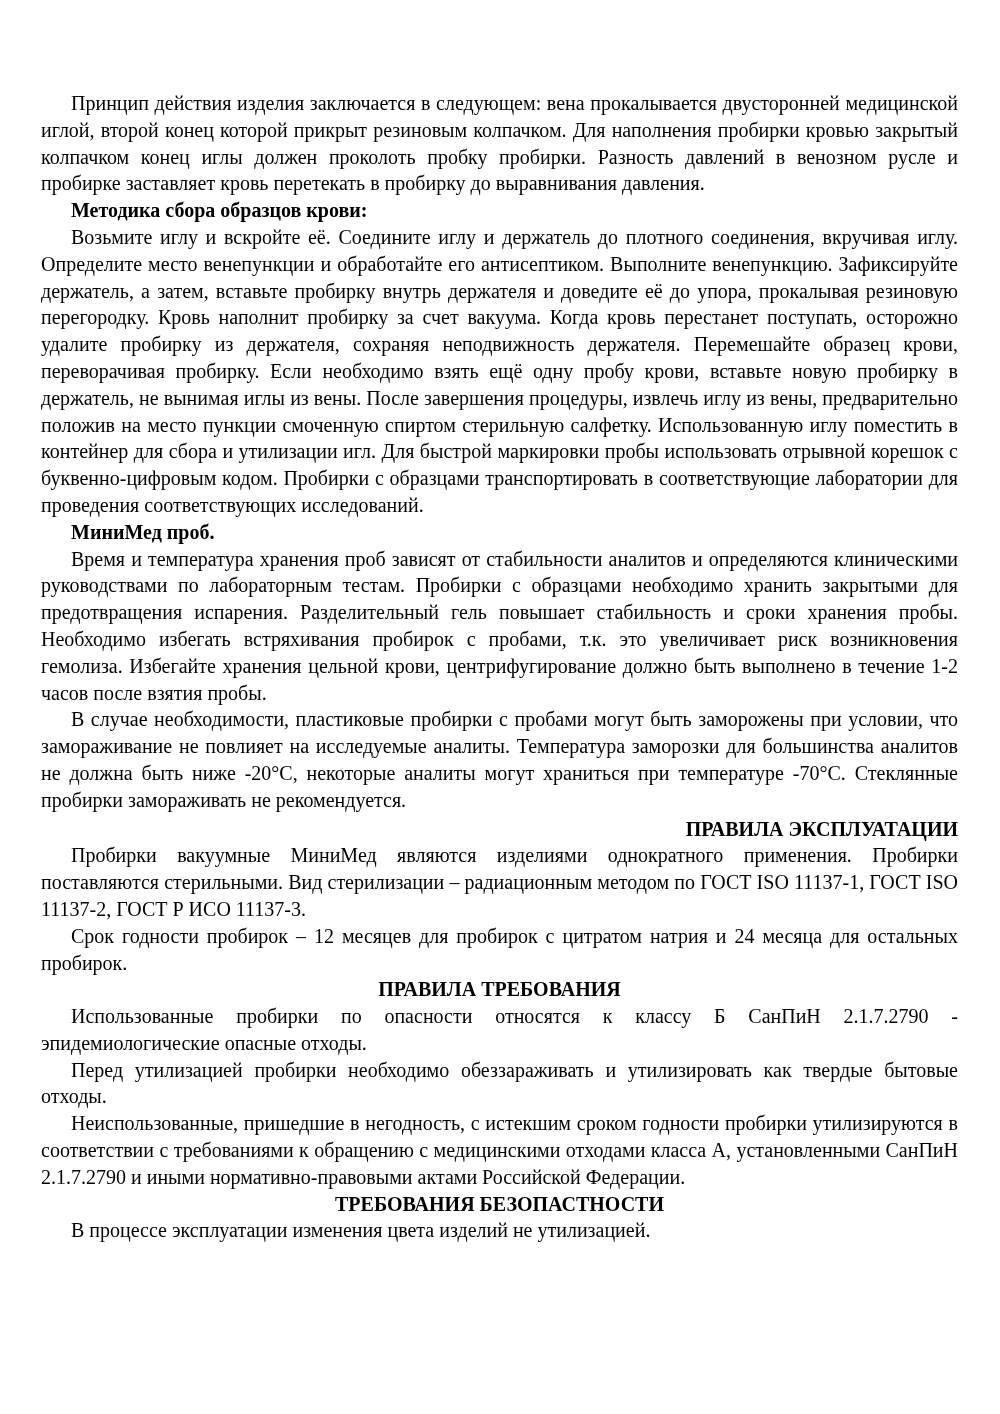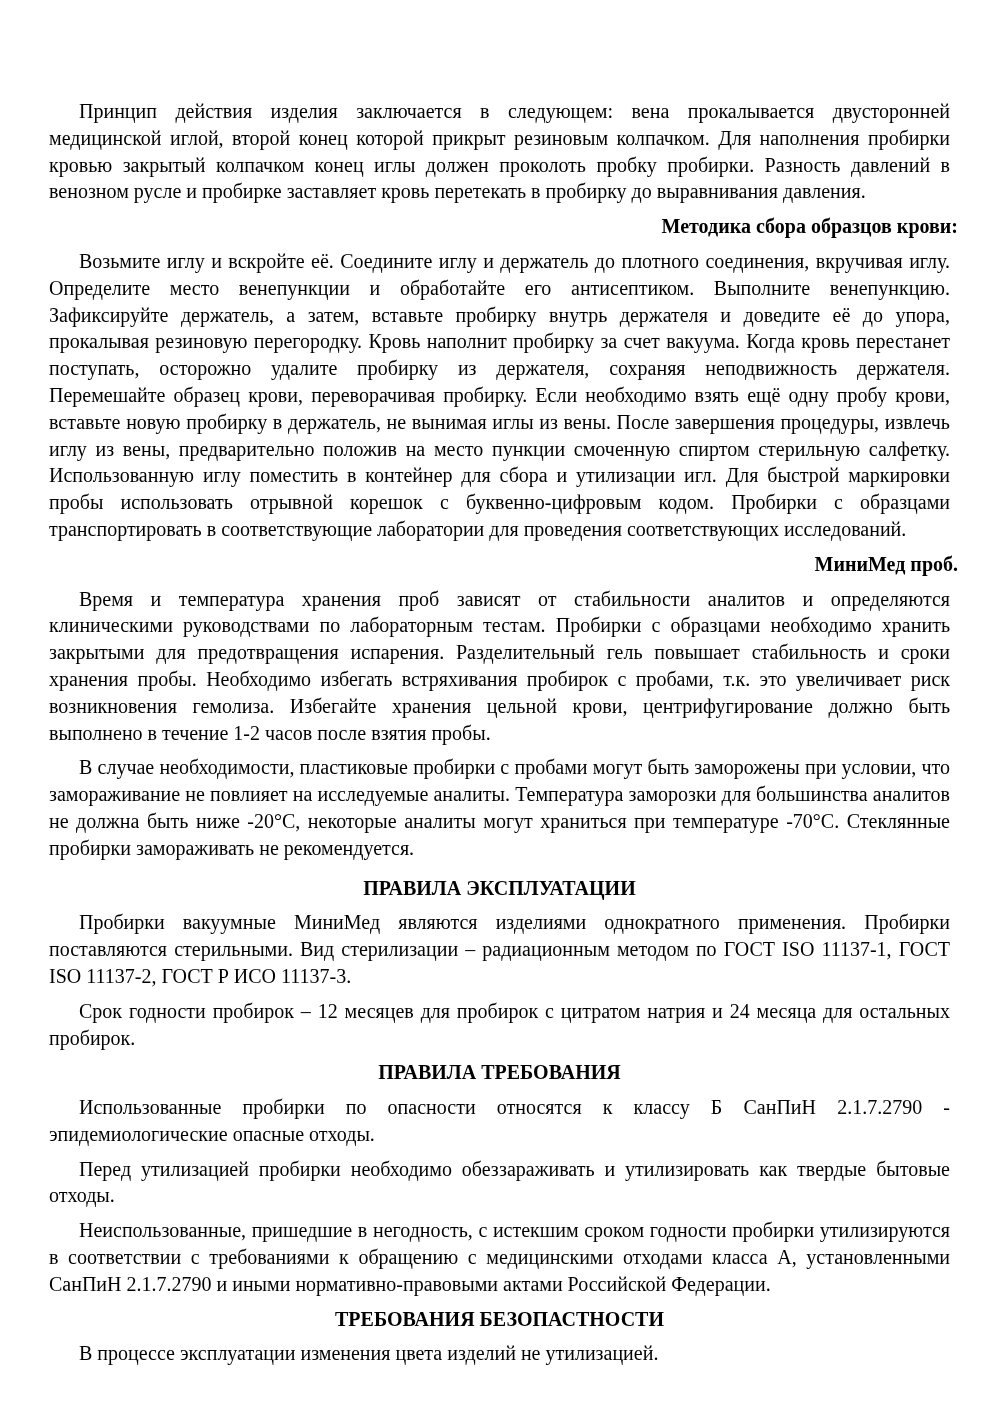"Принцип действия изделия заключается в" .paragraph { margin: 8px -> 0 }
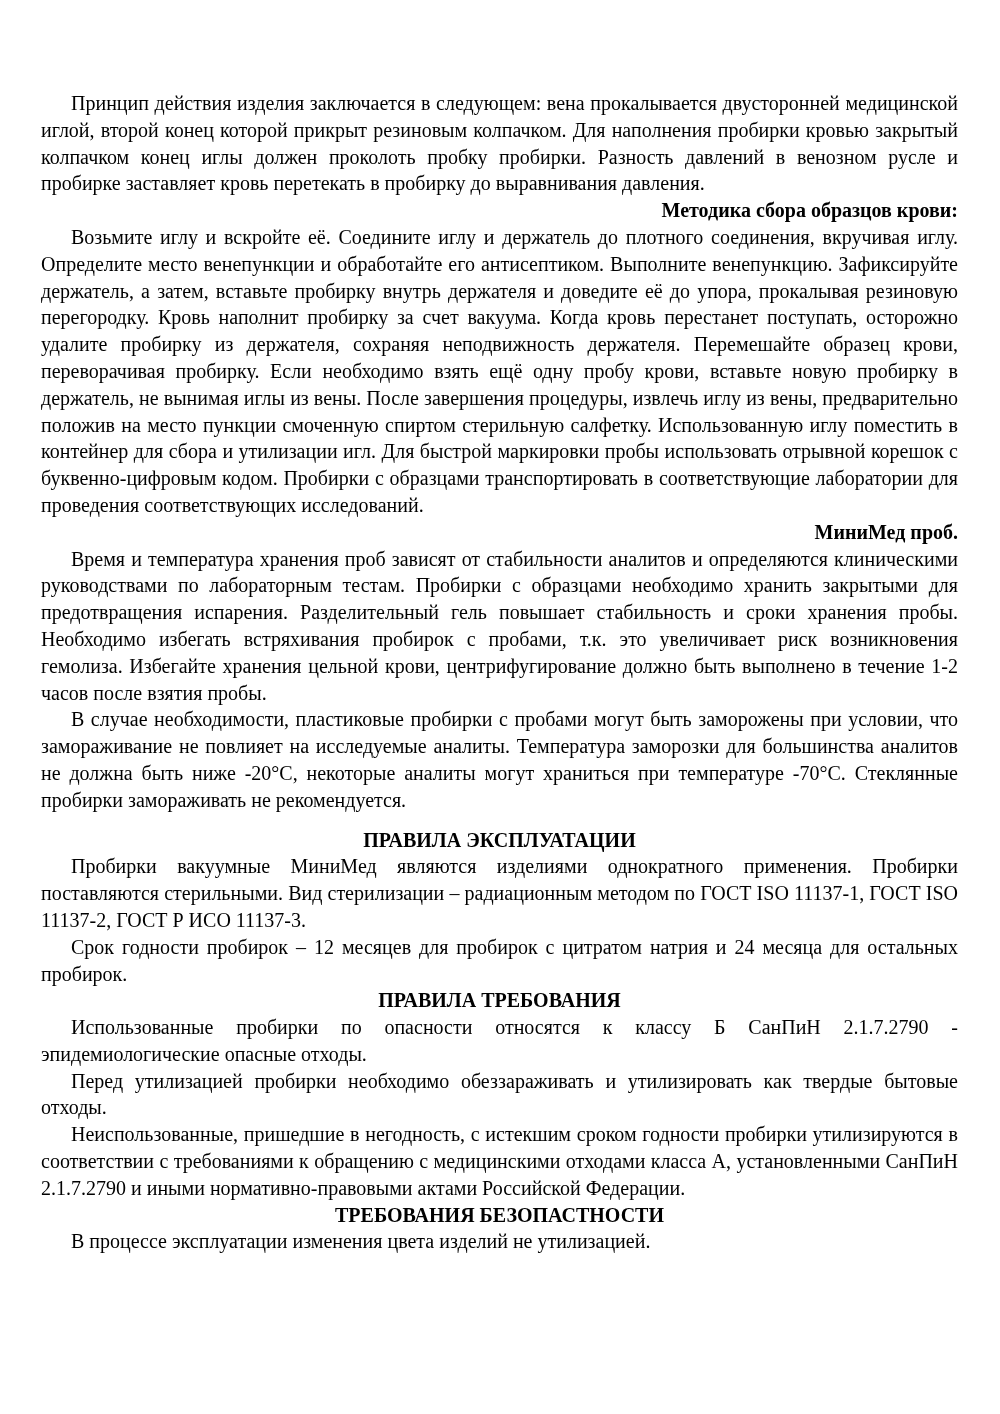"Методика сбора образцов крови:" .subheading { text-align: right -> left }
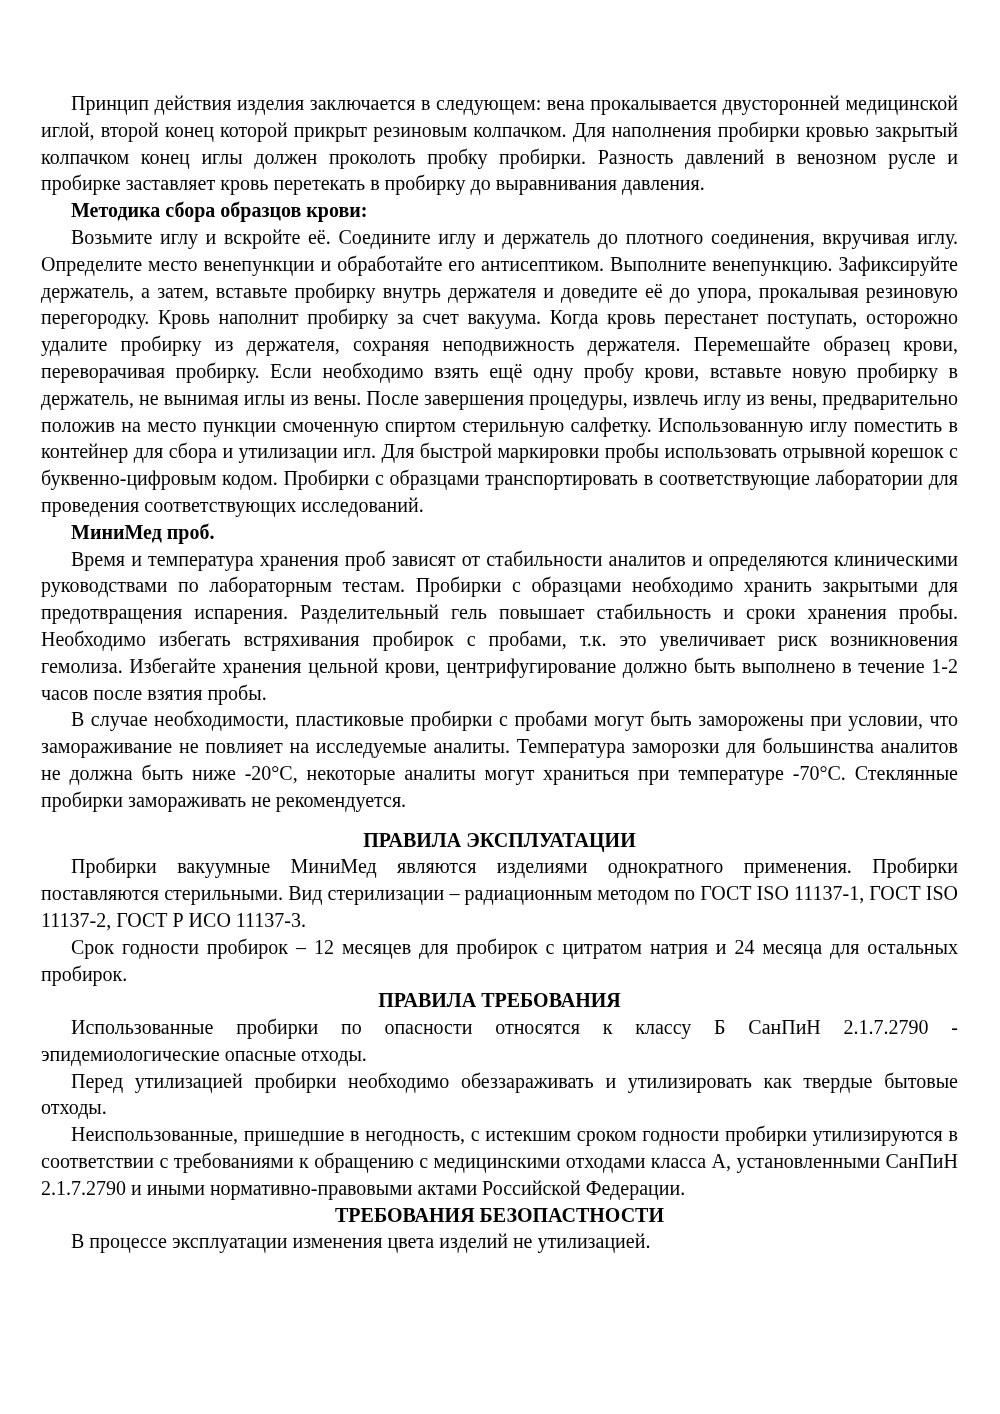"ПРАВИЛА ЭКСПЛУАТАЦИИ" .extra-space { margin-top: 13px -> 2px; text-align: none -> right }
